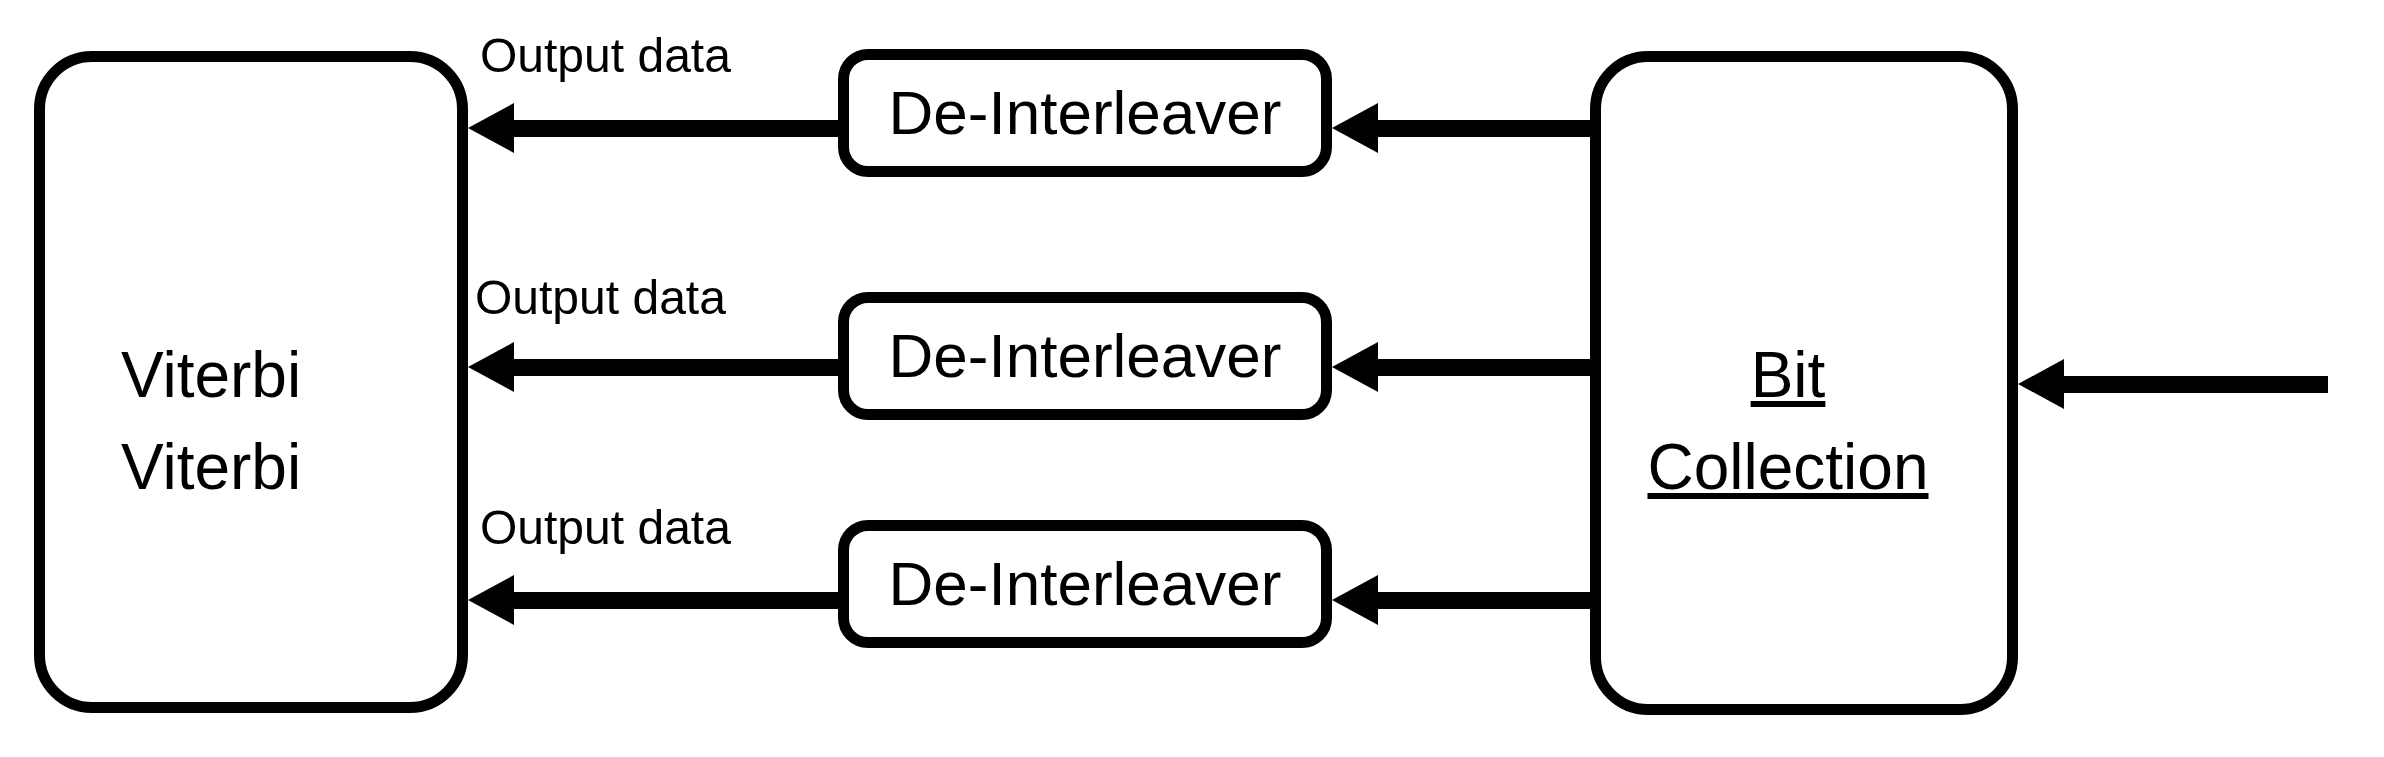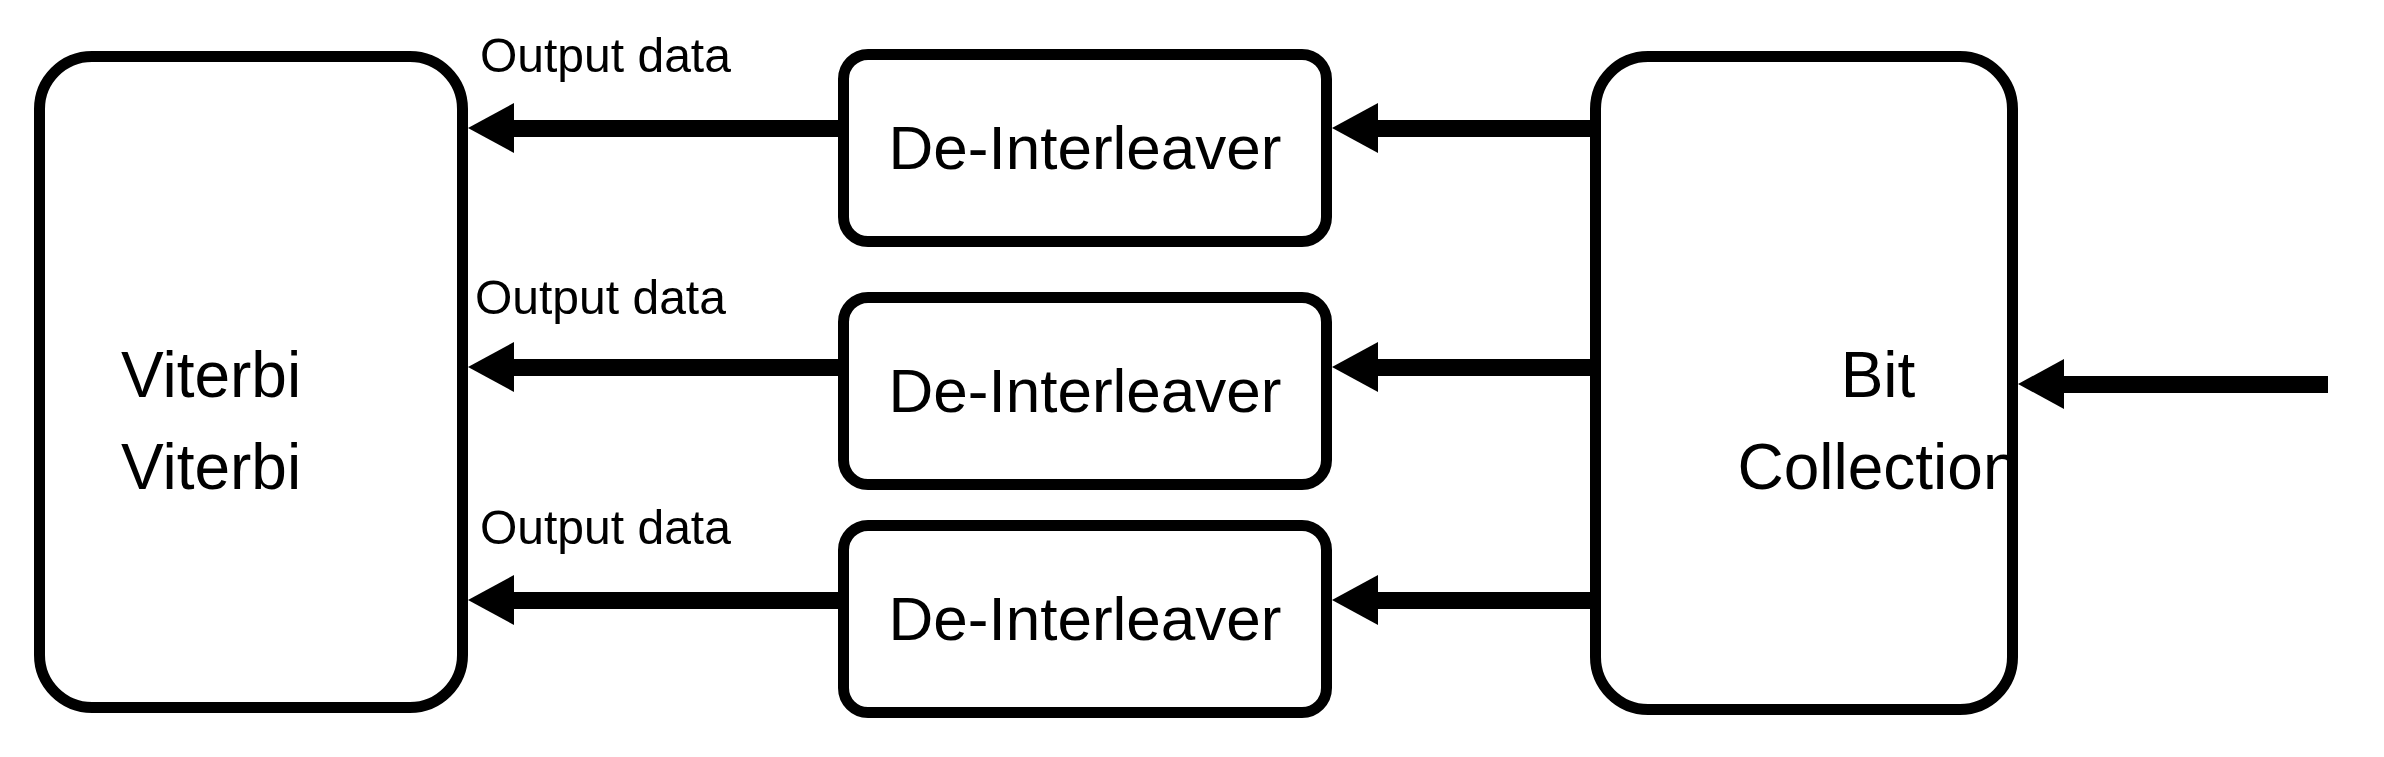"De-Interleaver" .deint { height: 198px -> 128px }
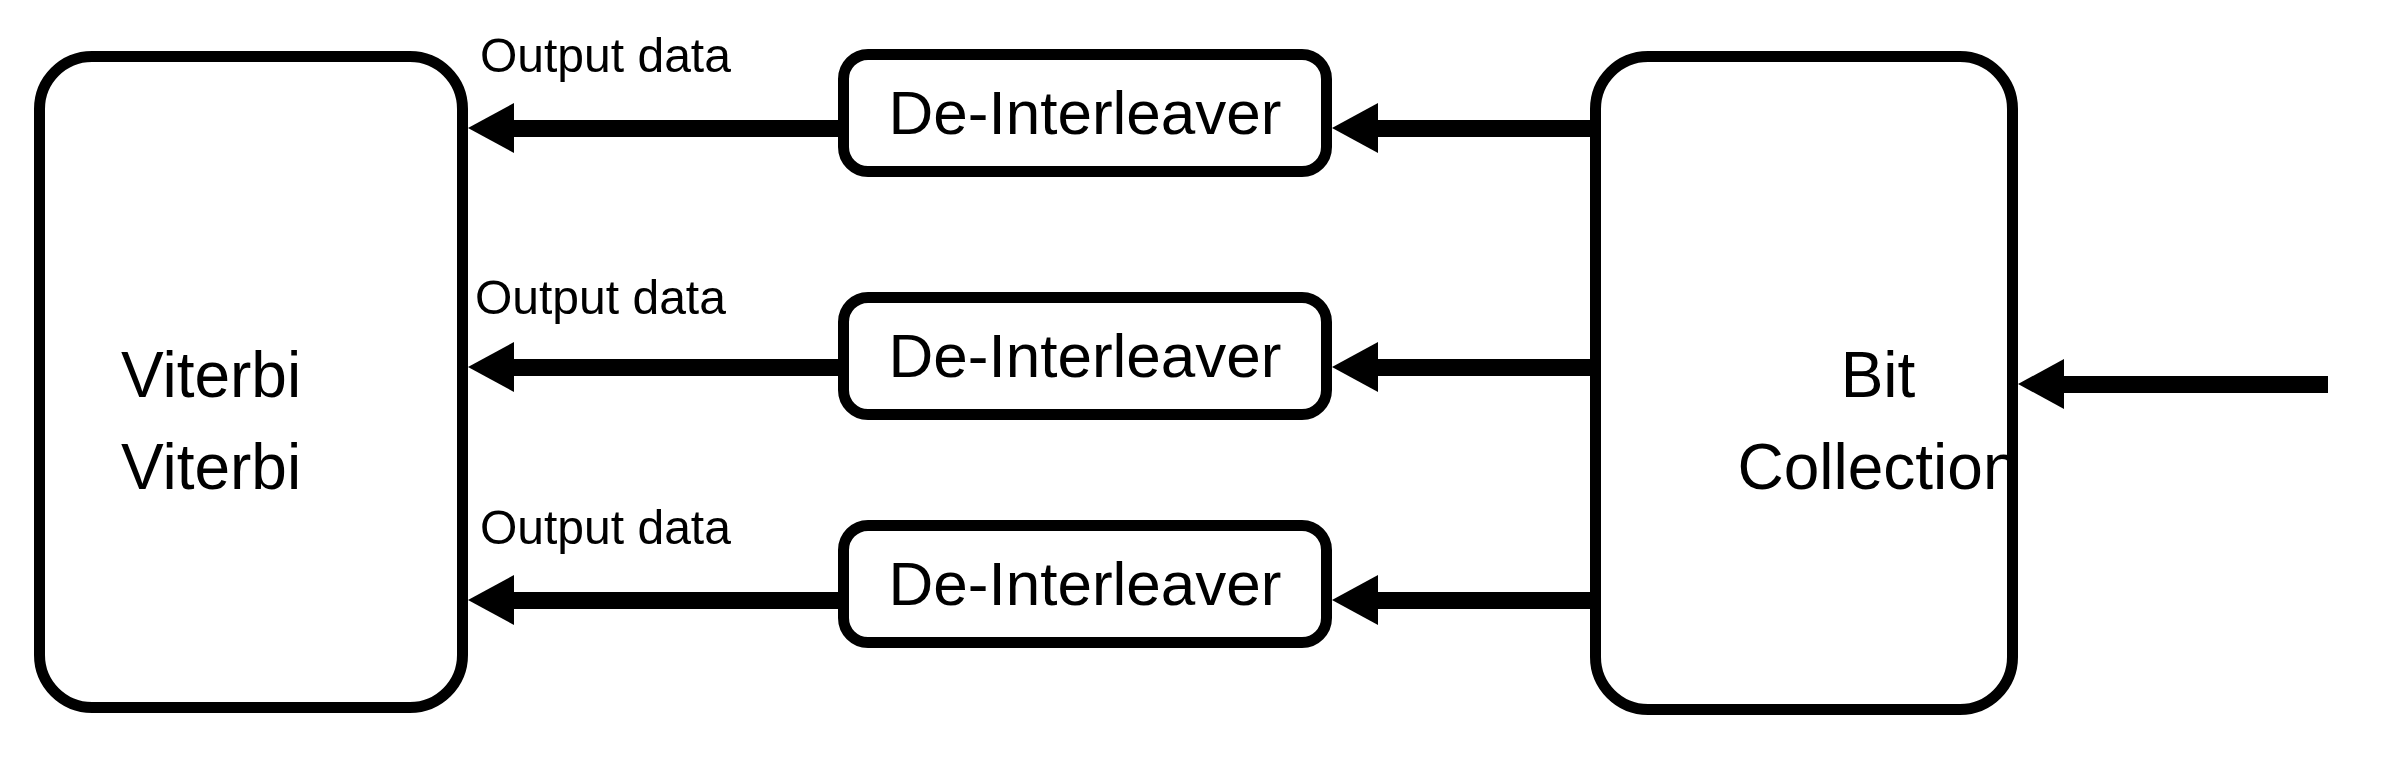"Bit" .bitcol-label { left: 1664px -> 1574px; text-decoration: none -> underline }
